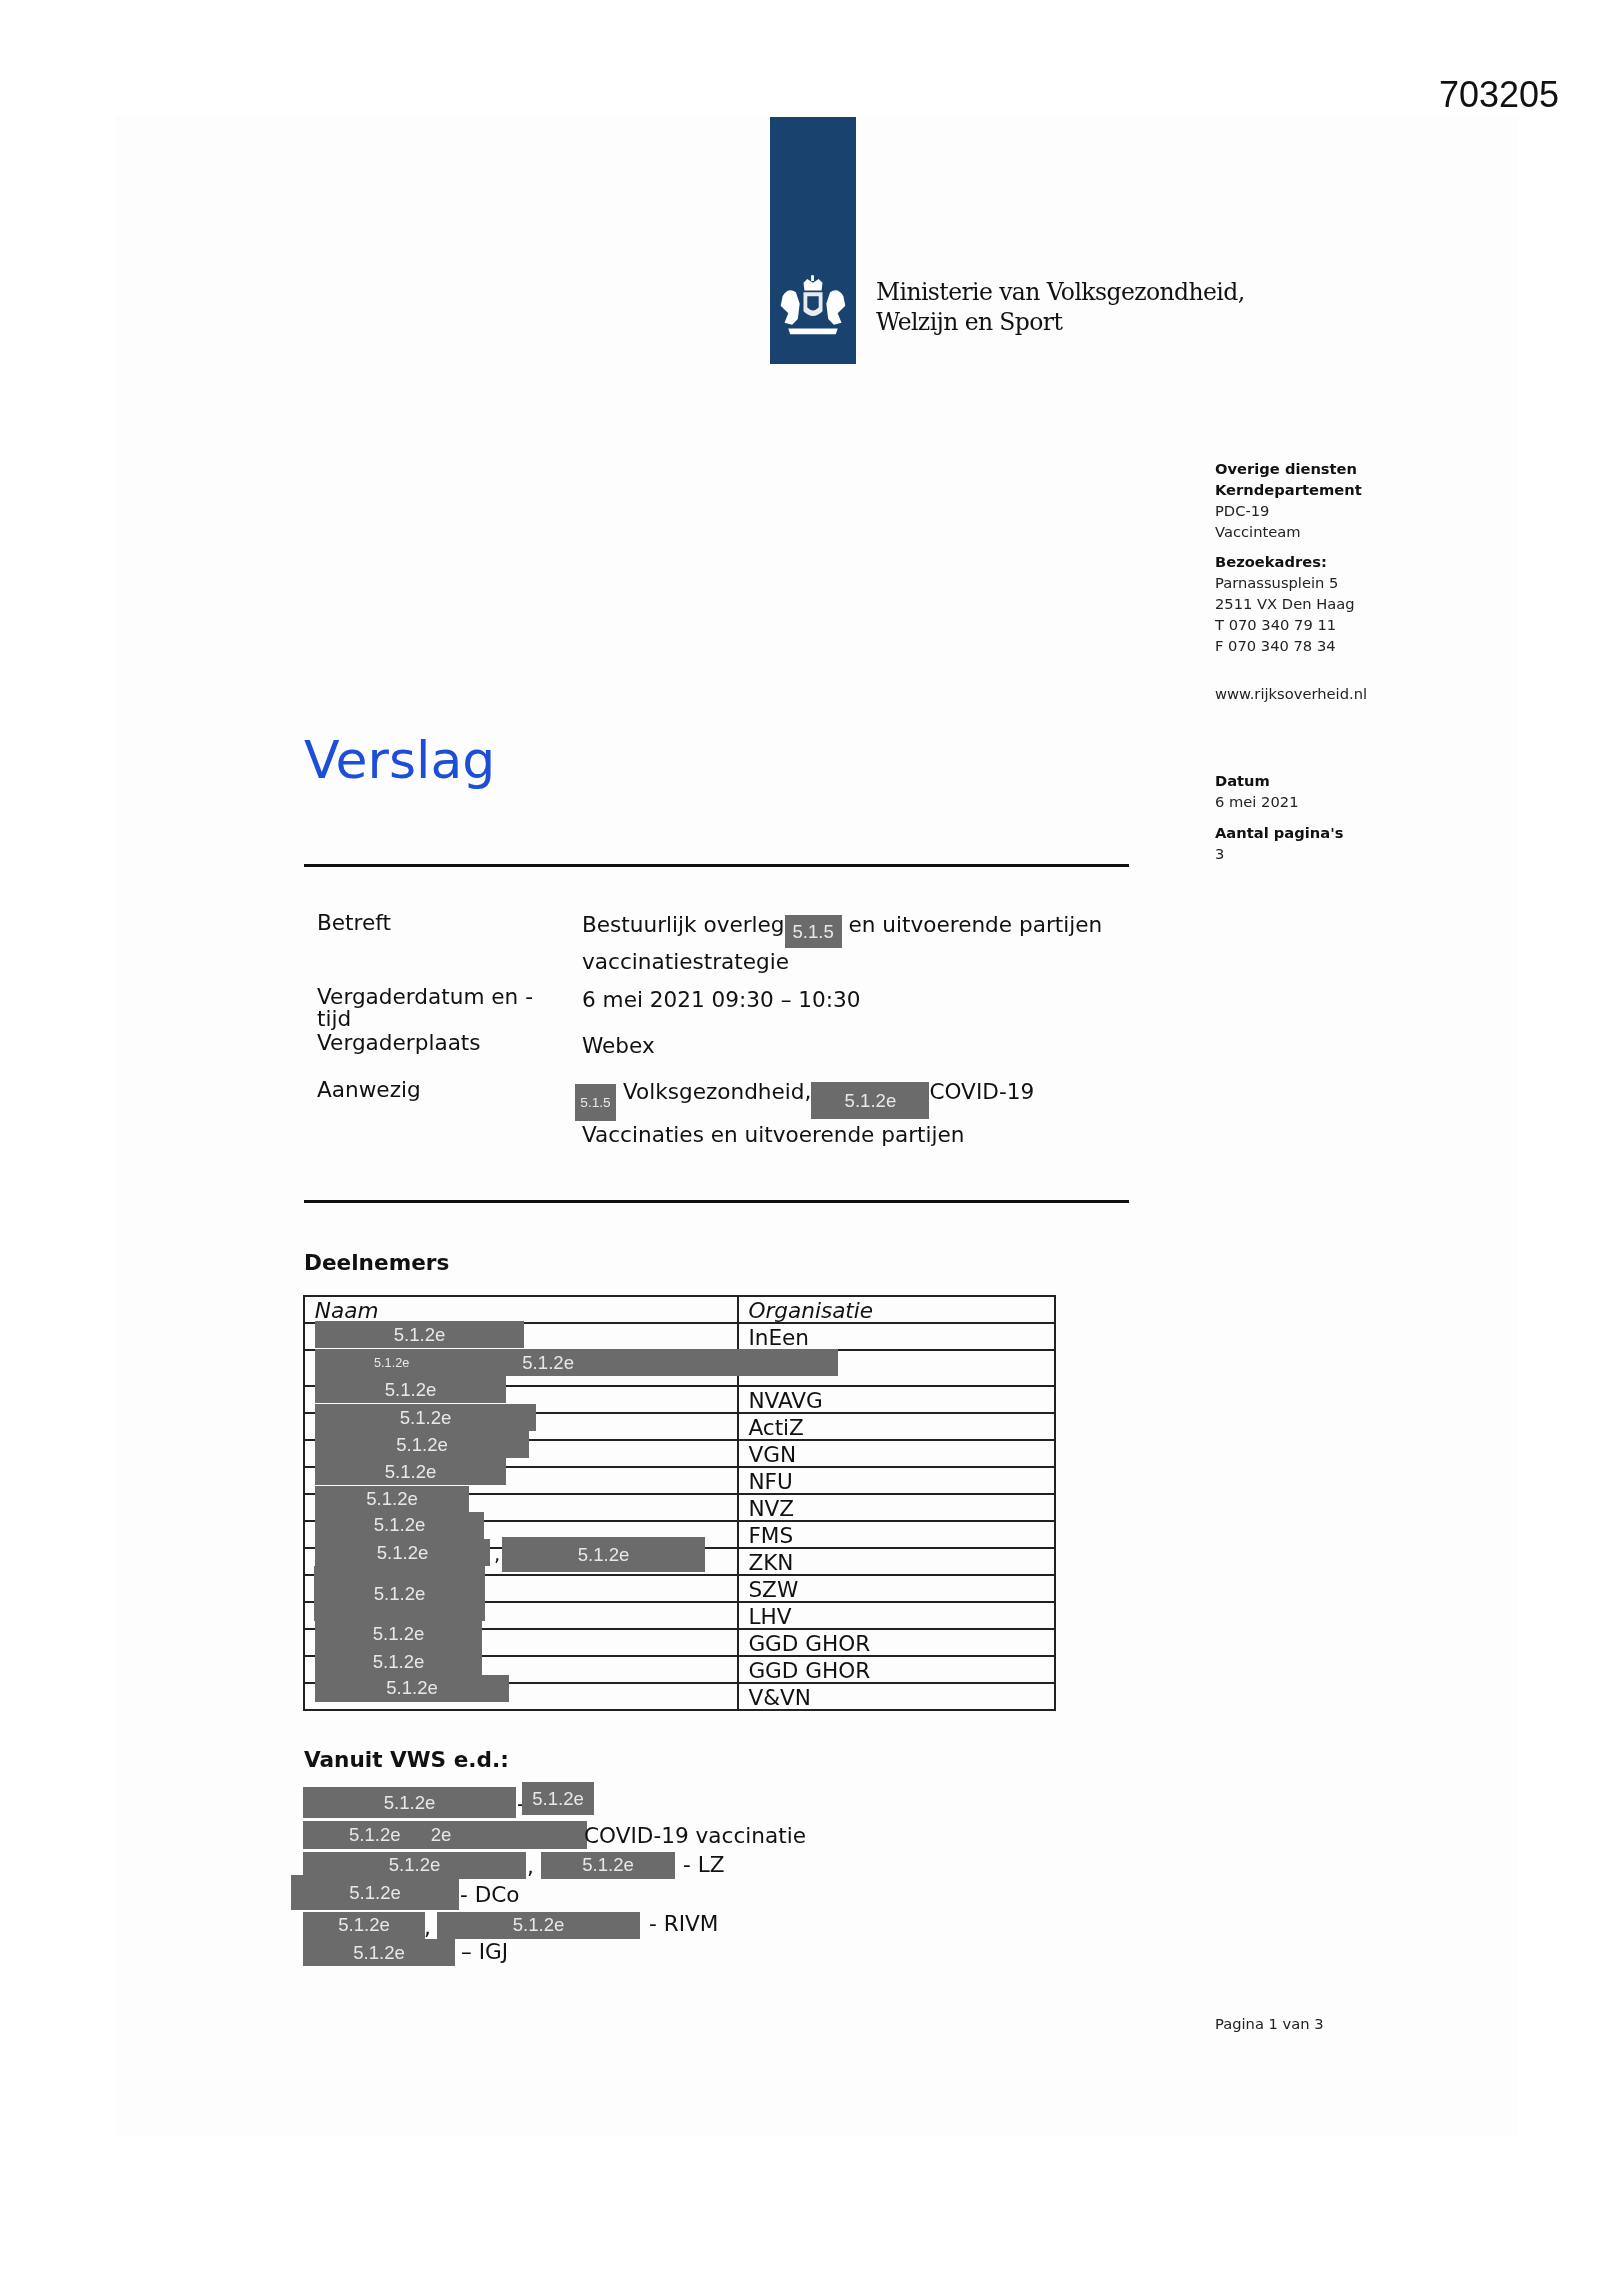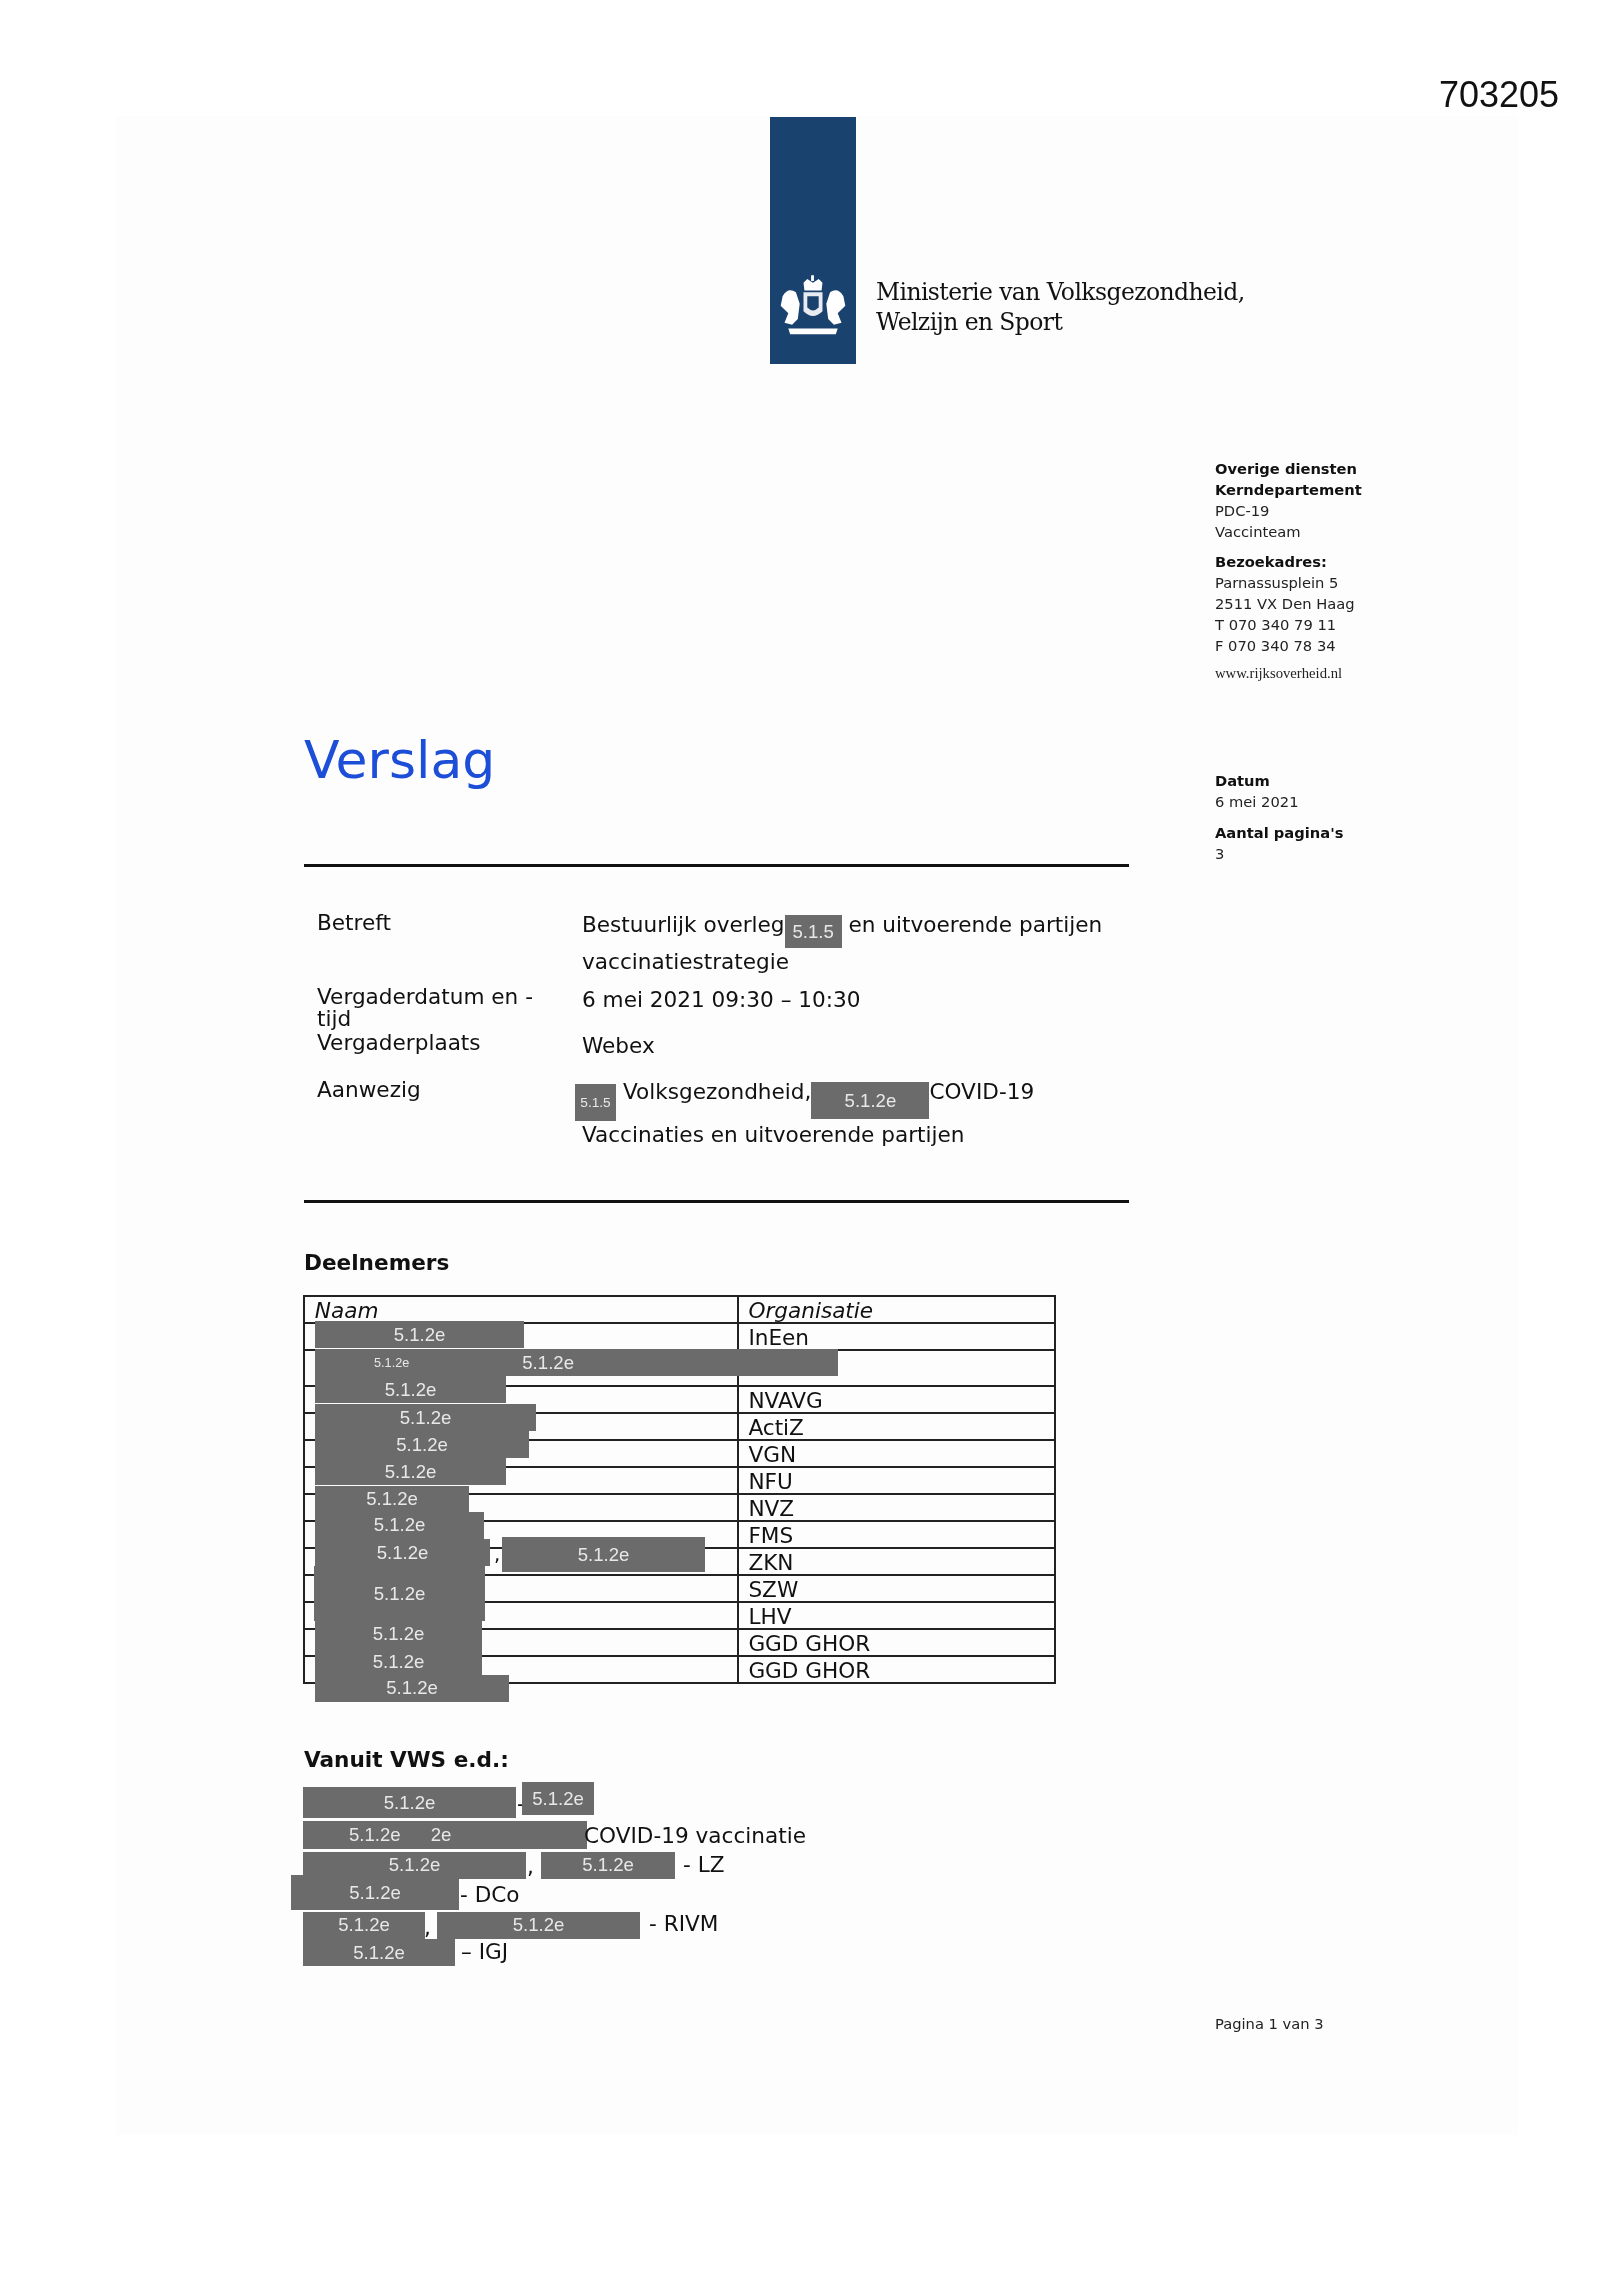"www.rijksoverheid.nl" div { font-family: Liberation Serif, serif -> none; margin-top: 7px -> 27px }
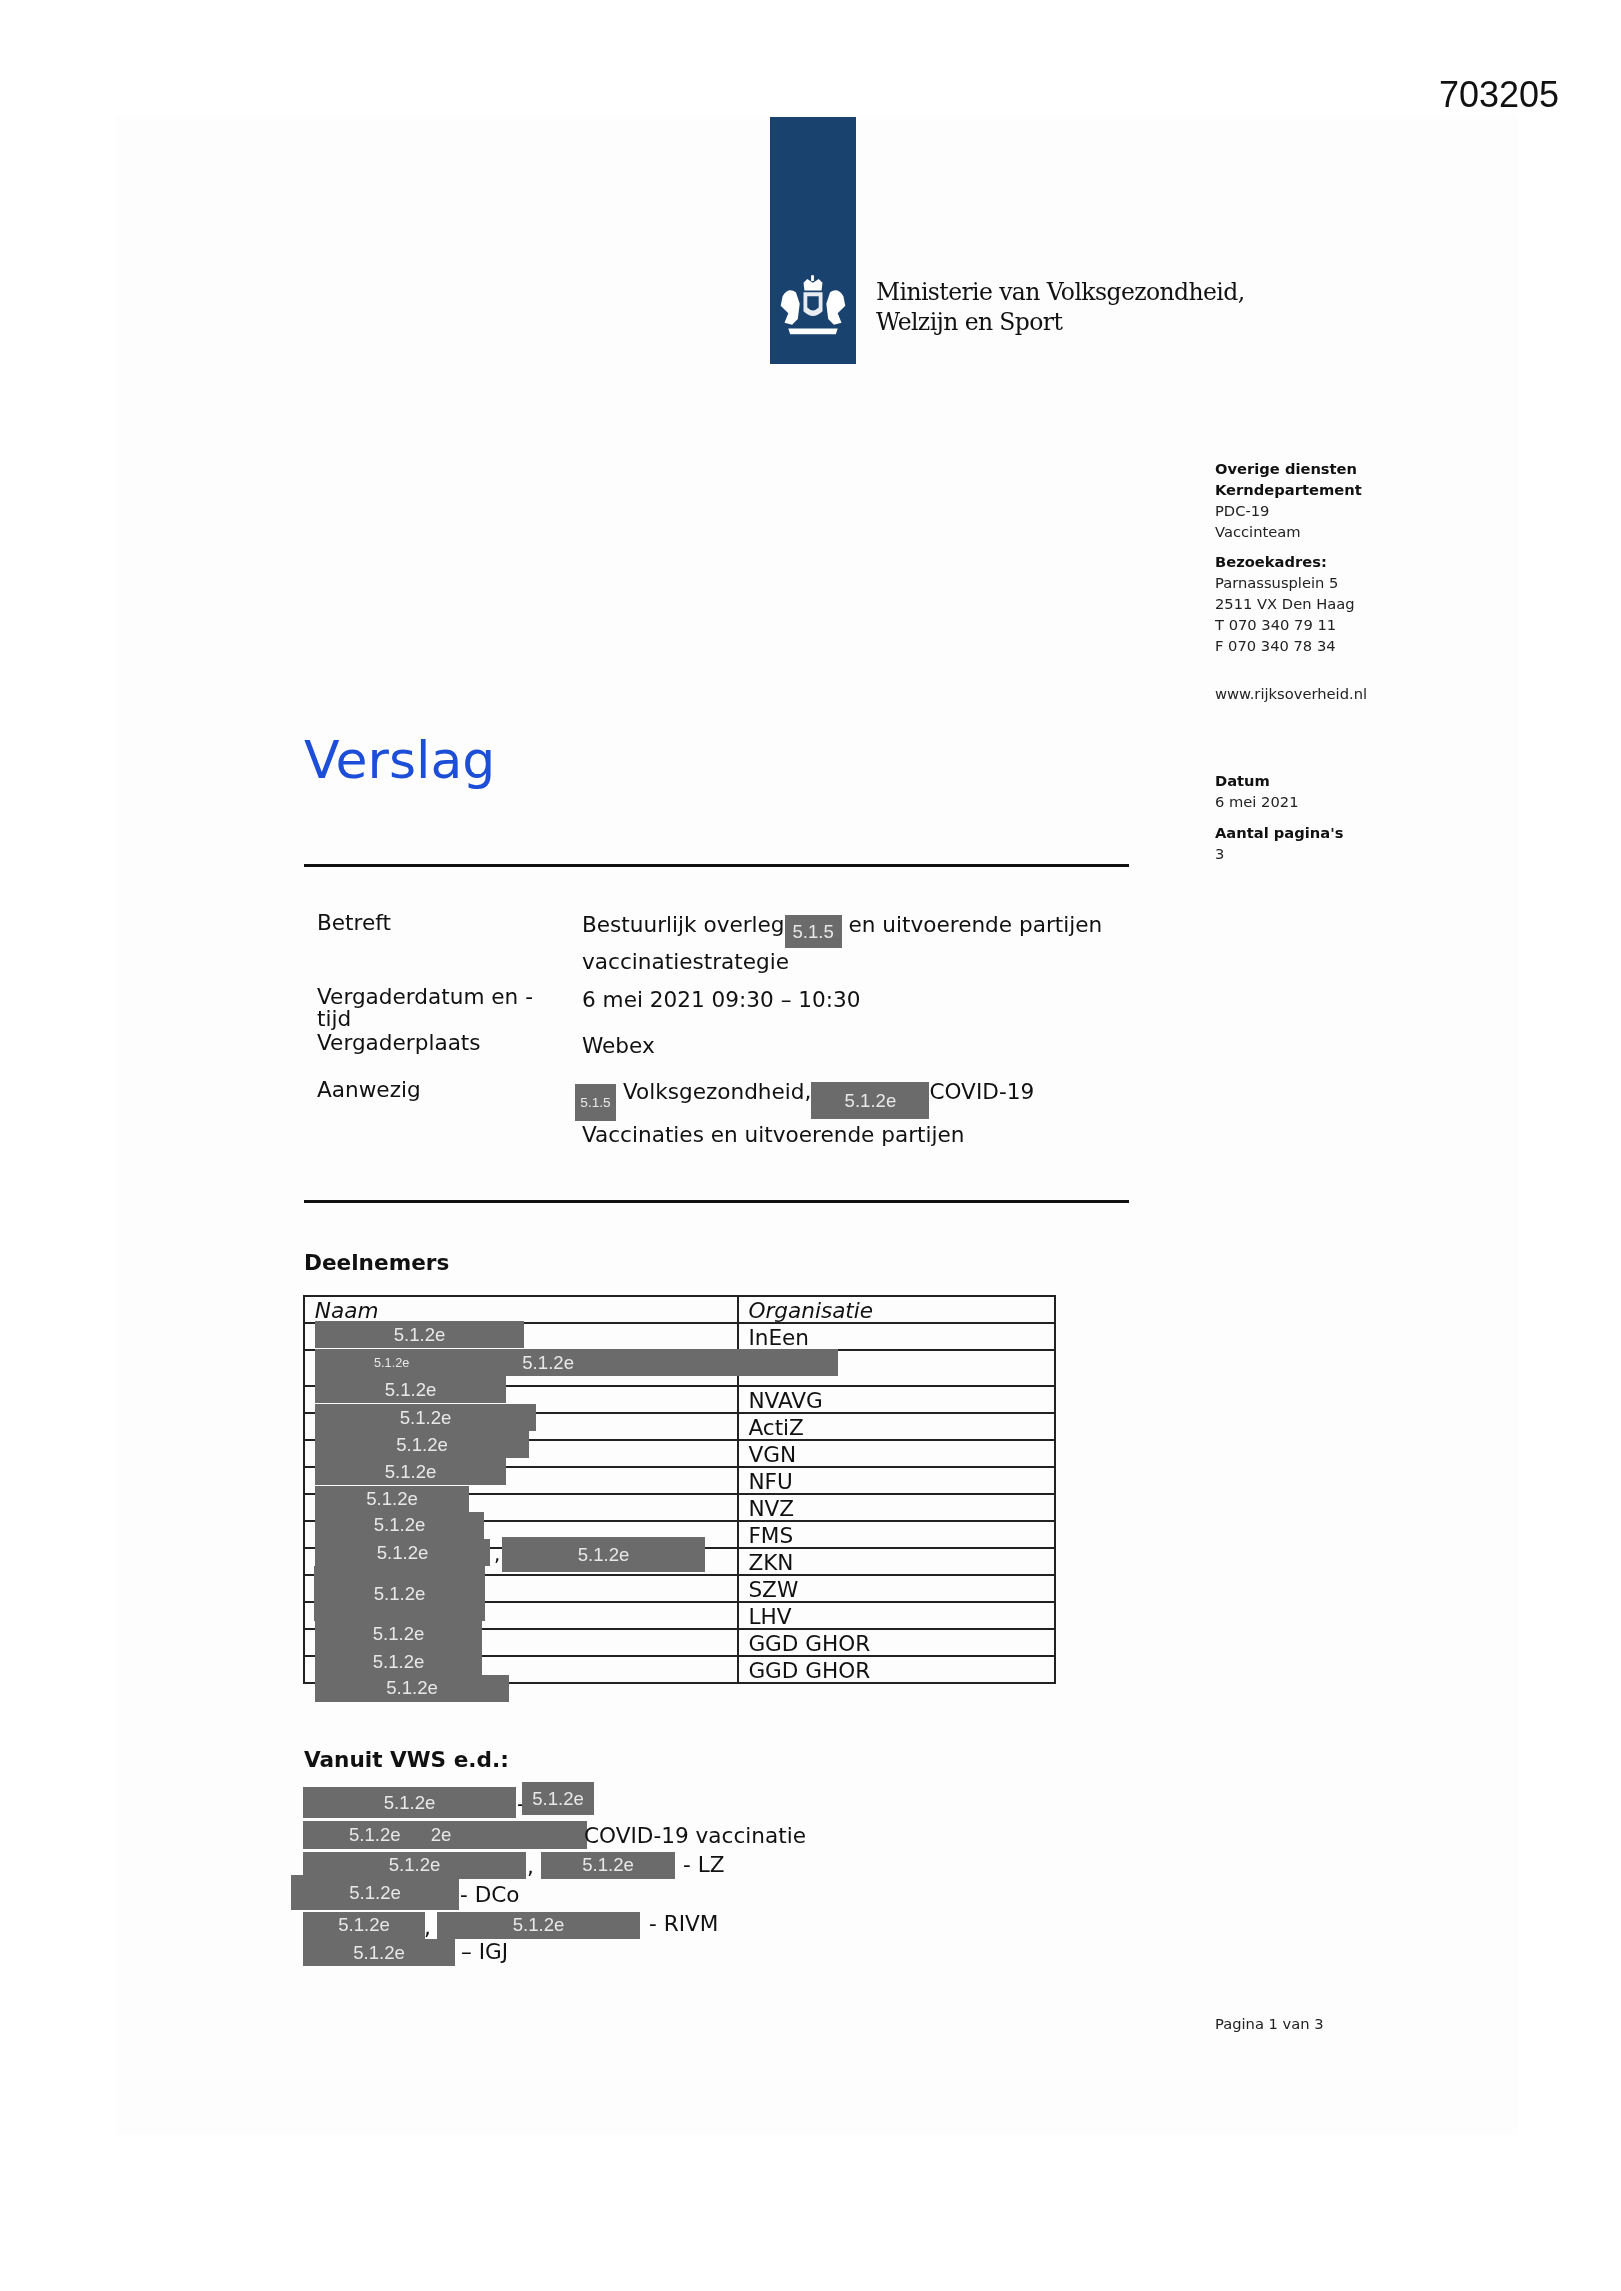"V&VN" tr { html: none -> <tr> <td></td> <td>V&amp;VN</td> </tr> }
